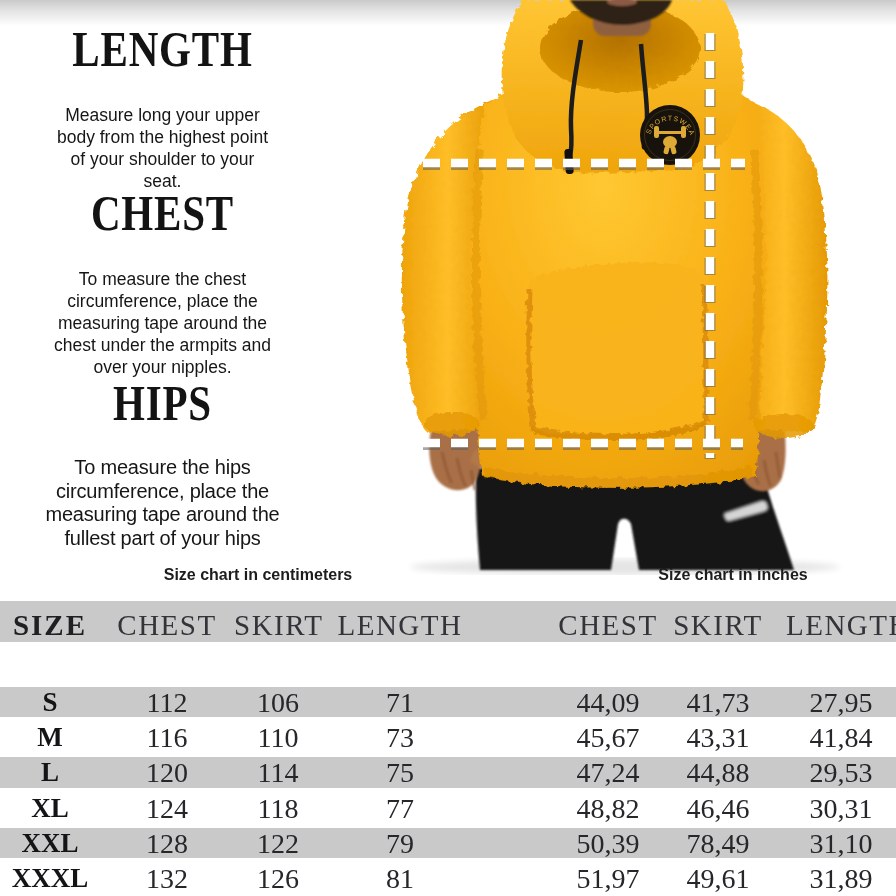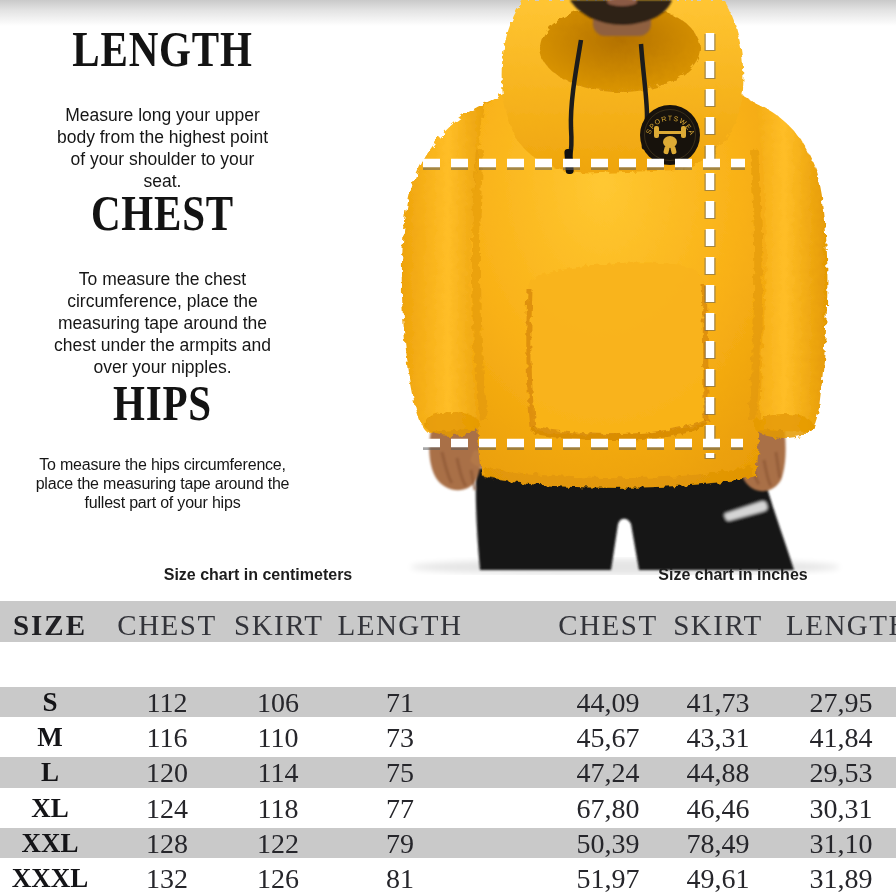"To measure the hips circumference," #p-hips { font-size: 16px -> 20px }
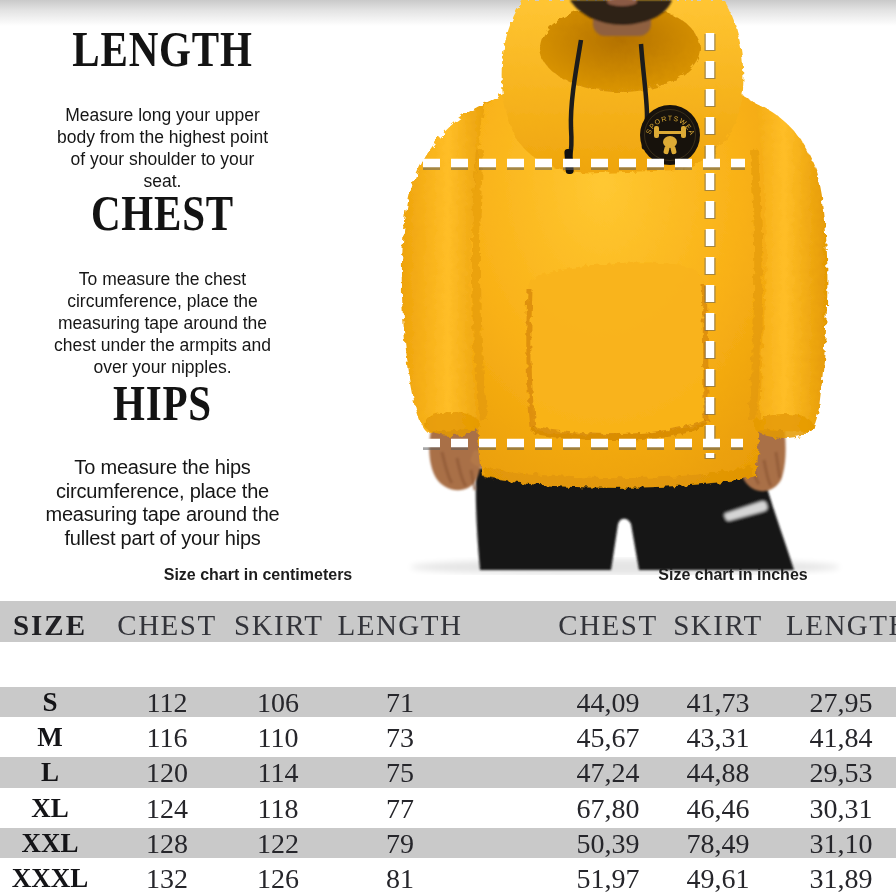"67,80" span.cell { text: 67,80 -> 48,82 }
